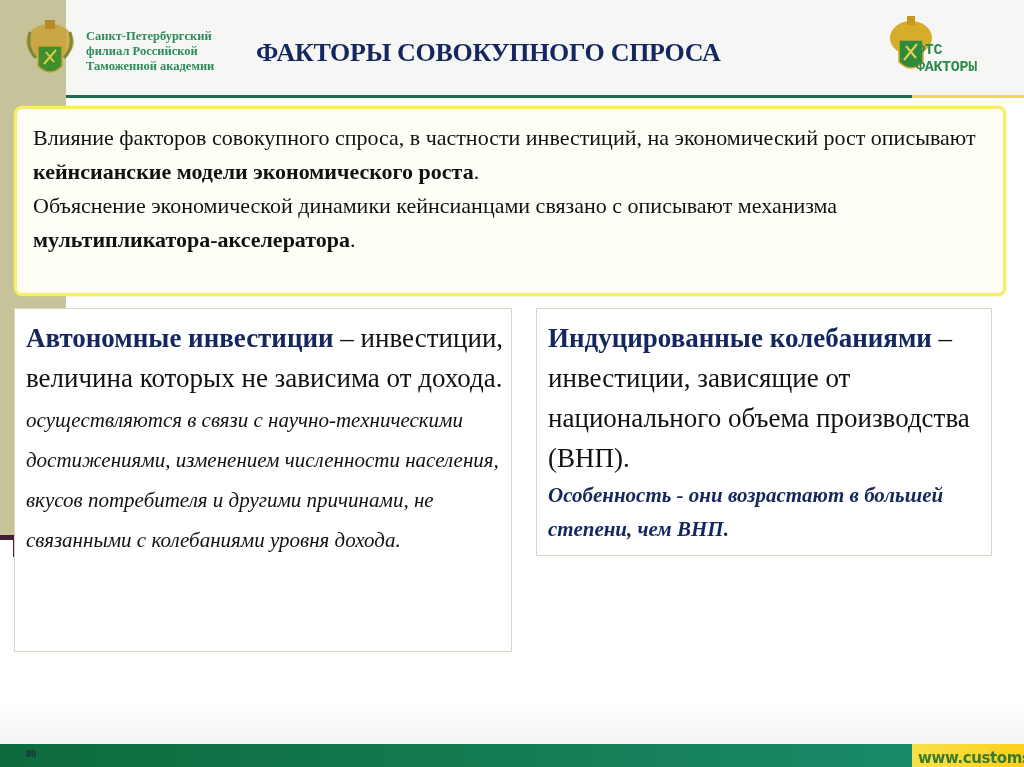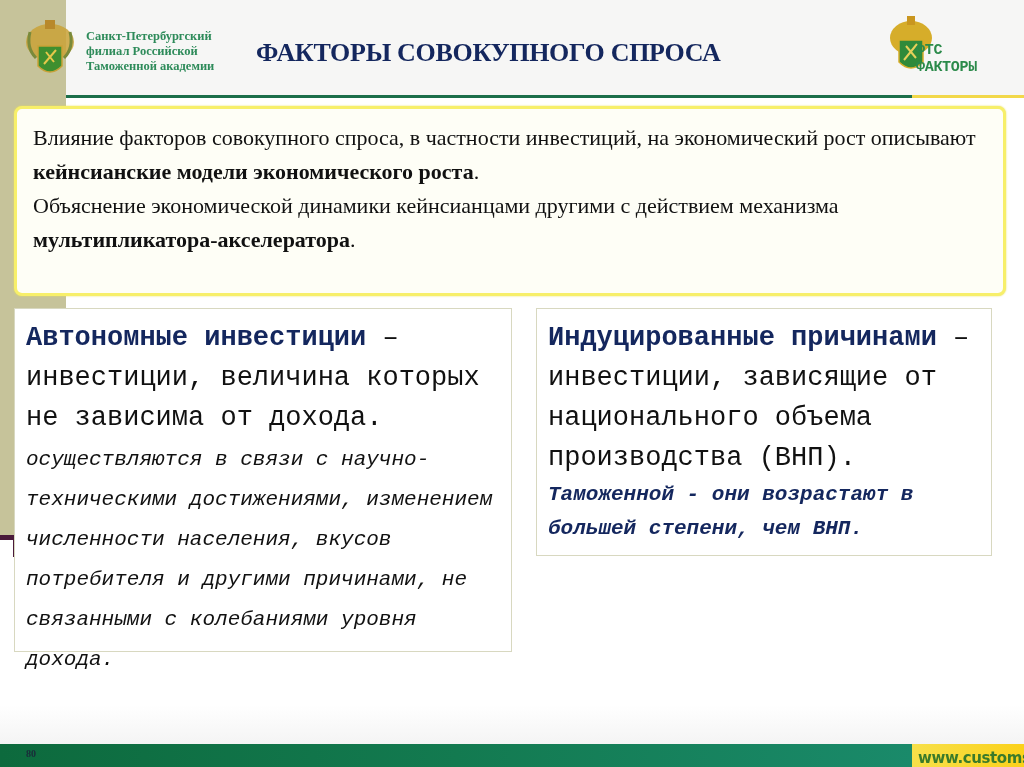"Объяснение экономической динамики" span { text: другими с действием -> связано с описывают }
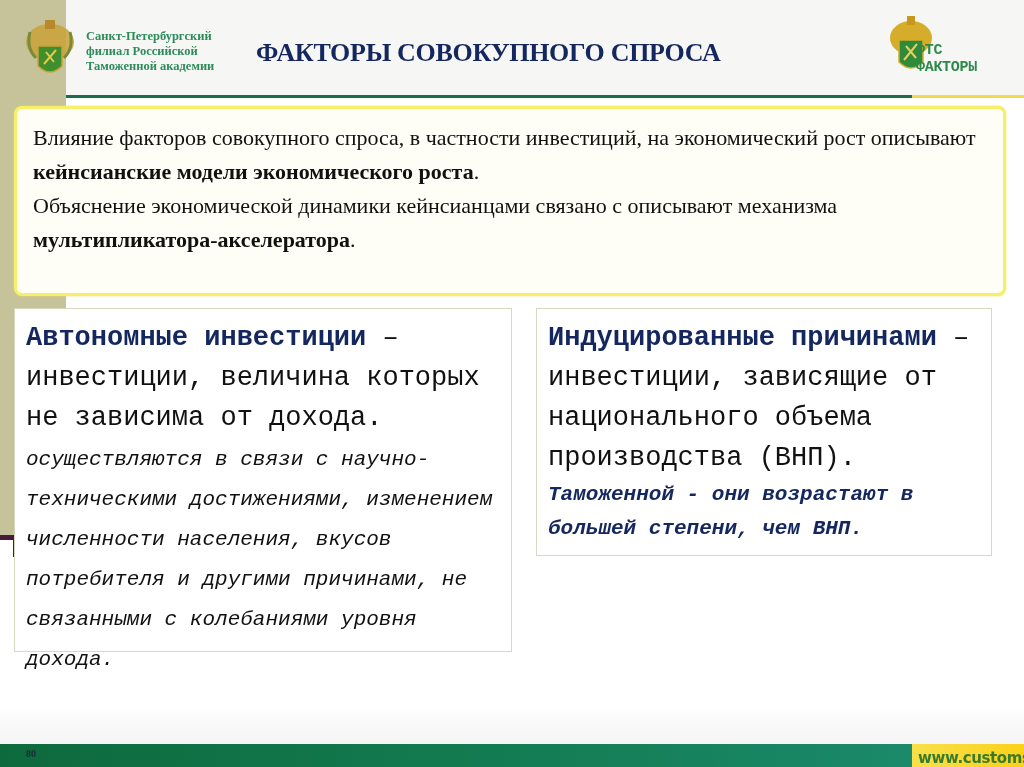"Автономные инвестиции – инвестиции," .def-content { font-family: Liberation Mono, monospace -> Liberation Serif, serif }
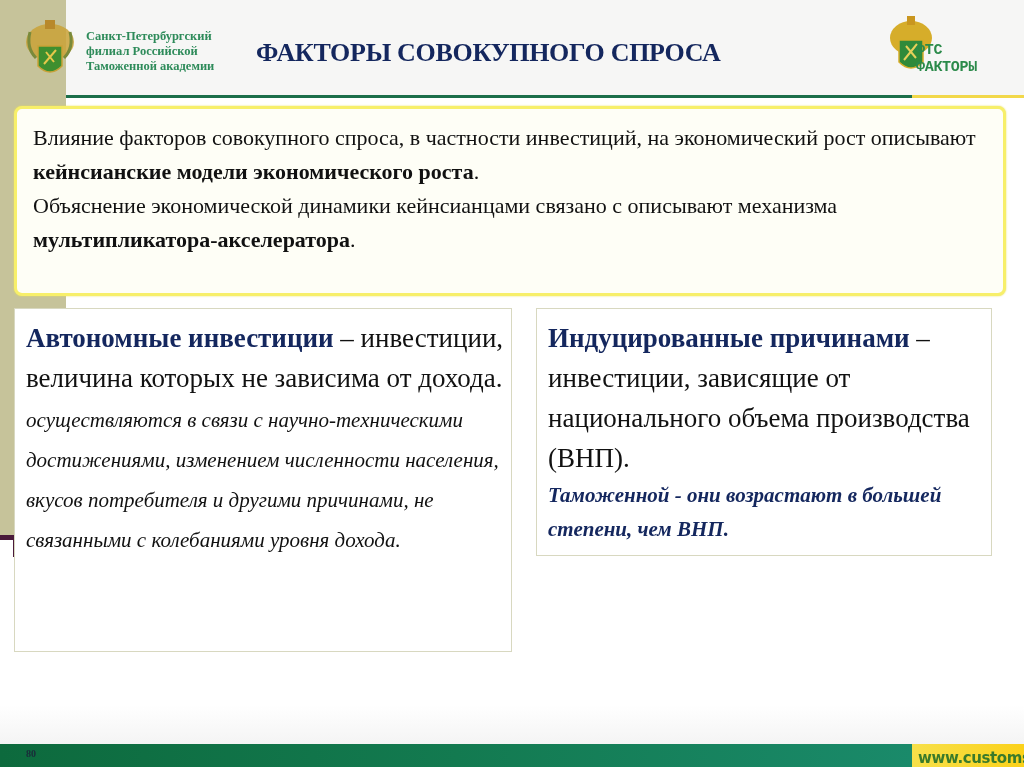"Индуцированные причинами" span.term { text: причинами -> колебаниями }
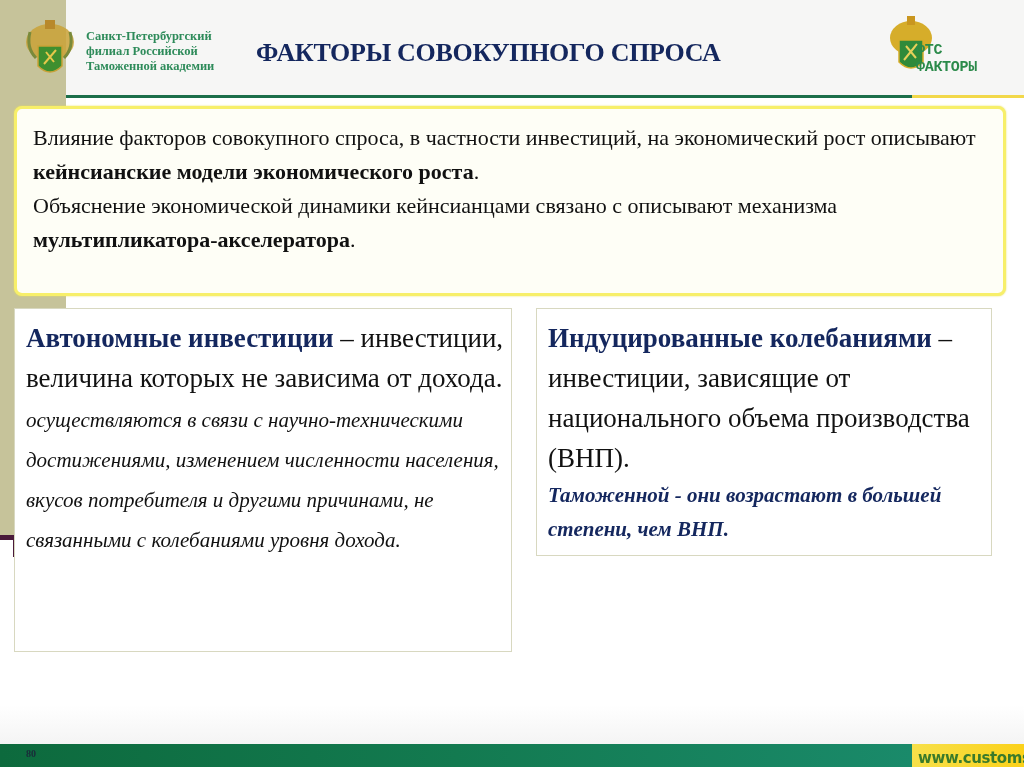"Таможенной - они возрастают в" div.note { text: Таможенной -> Особенность }
